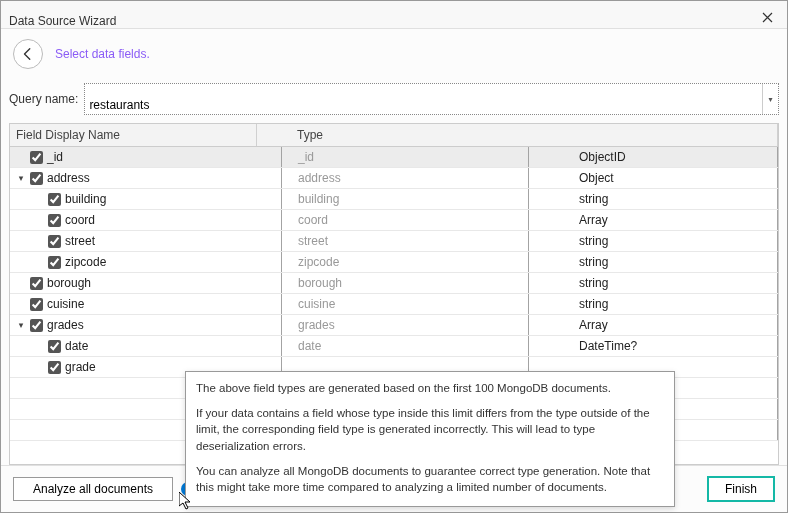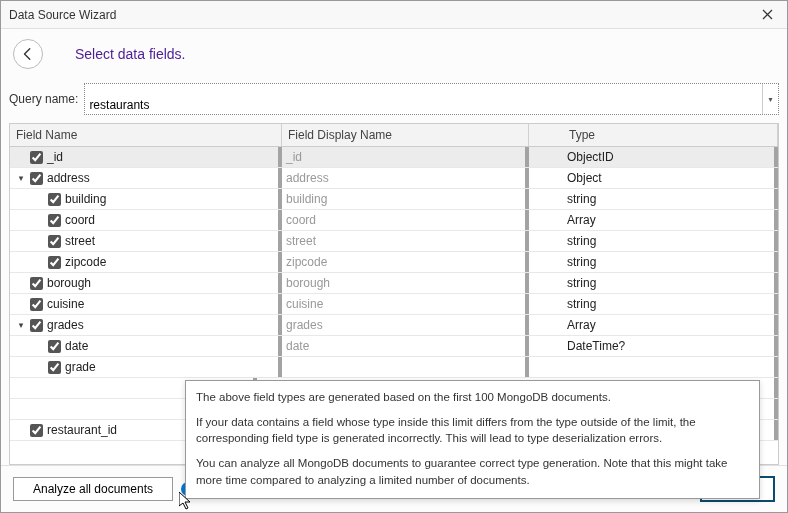"Data Source Wizard" .titlebar { align-items: center -> flex-end }
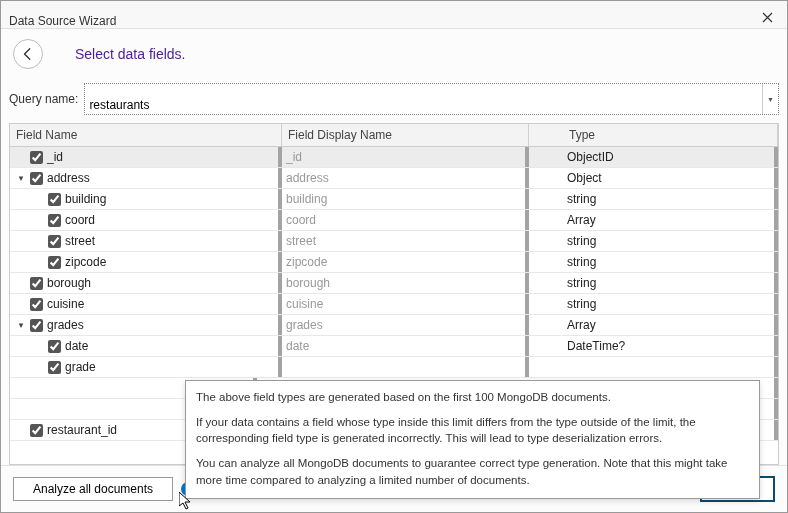"Select data fields." .subtitle { color: #4c1d95 -> #8b5cf6; font-size: 14px -> 12px; margin-left: 20px -> none }
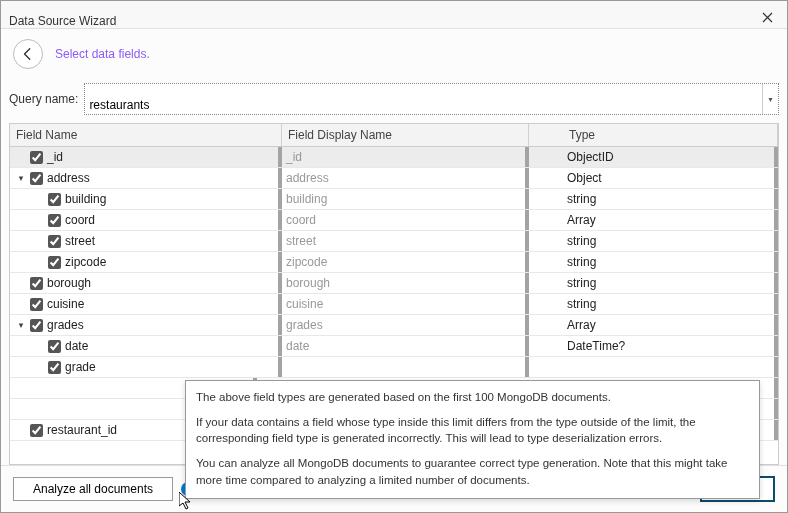"Field Name" div.th { html: <div>Field Name</div> -> none }
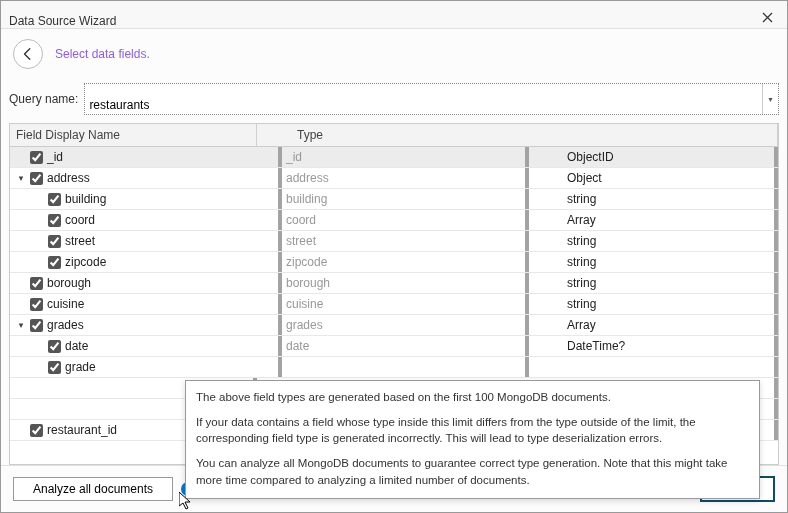"_id" .td { border-right: 4px solid #a3a3a3 -> 1px solid #a3a3a3; padding: 0 4px -> 0 16px }
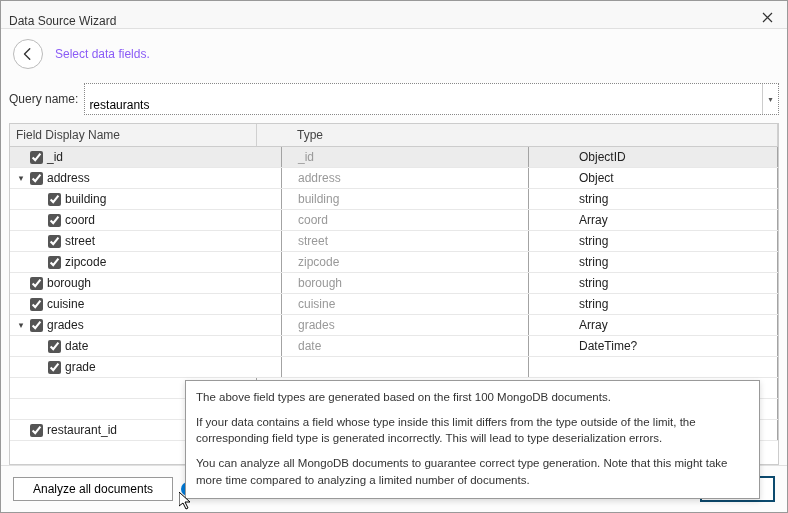"The above field types are" .tooltip { top: 380px -> 371px; width: 575px -> 490px }
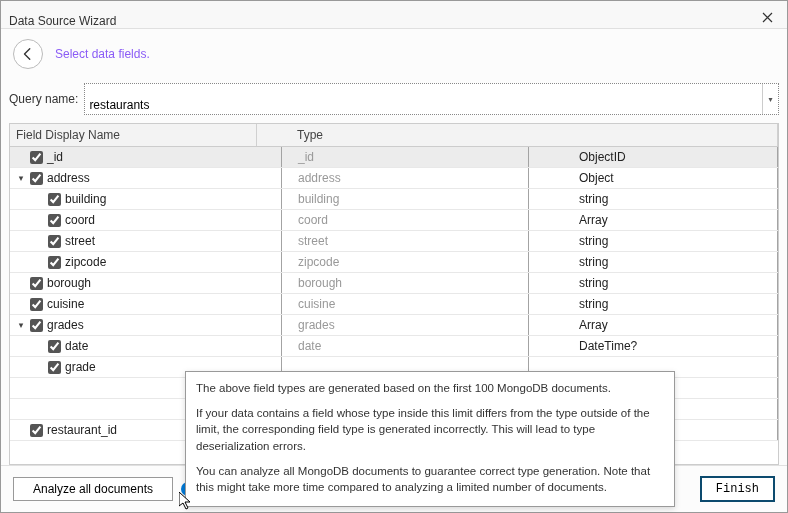"restaurant_id" div.td { html: <div> <span> <span>&nbsp;</span> <span></span> <input> <span>restaurant_id</span> </span> </div> -> none }
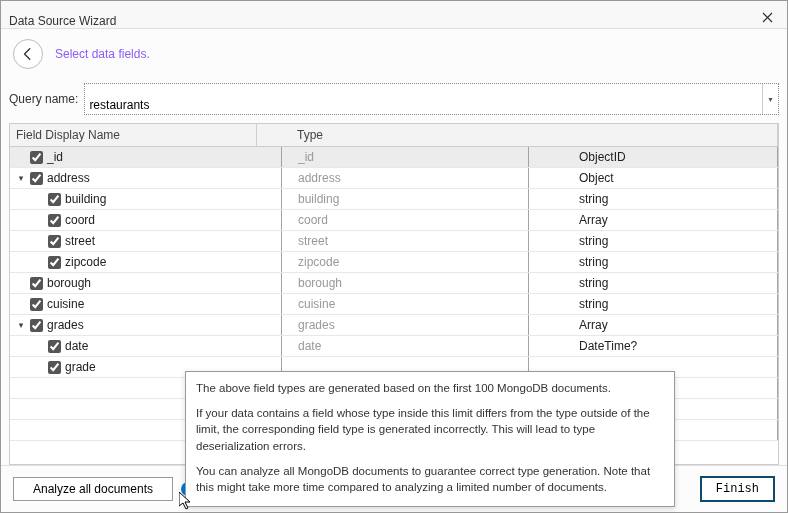"Finish" .btn.primary { border: 2px solid #0c4a6e -> 2px solid #14b8a6; font-family: Liberation Mono, monospace -> none }
